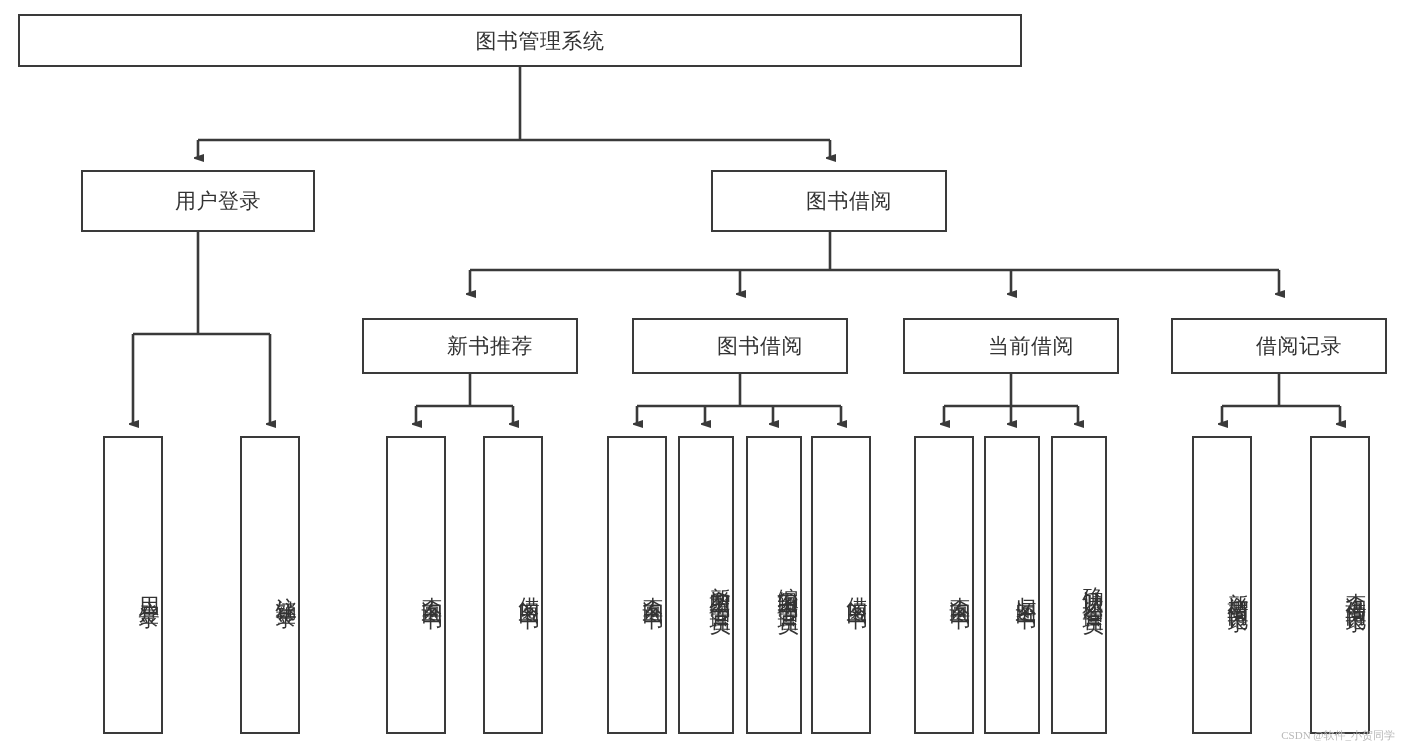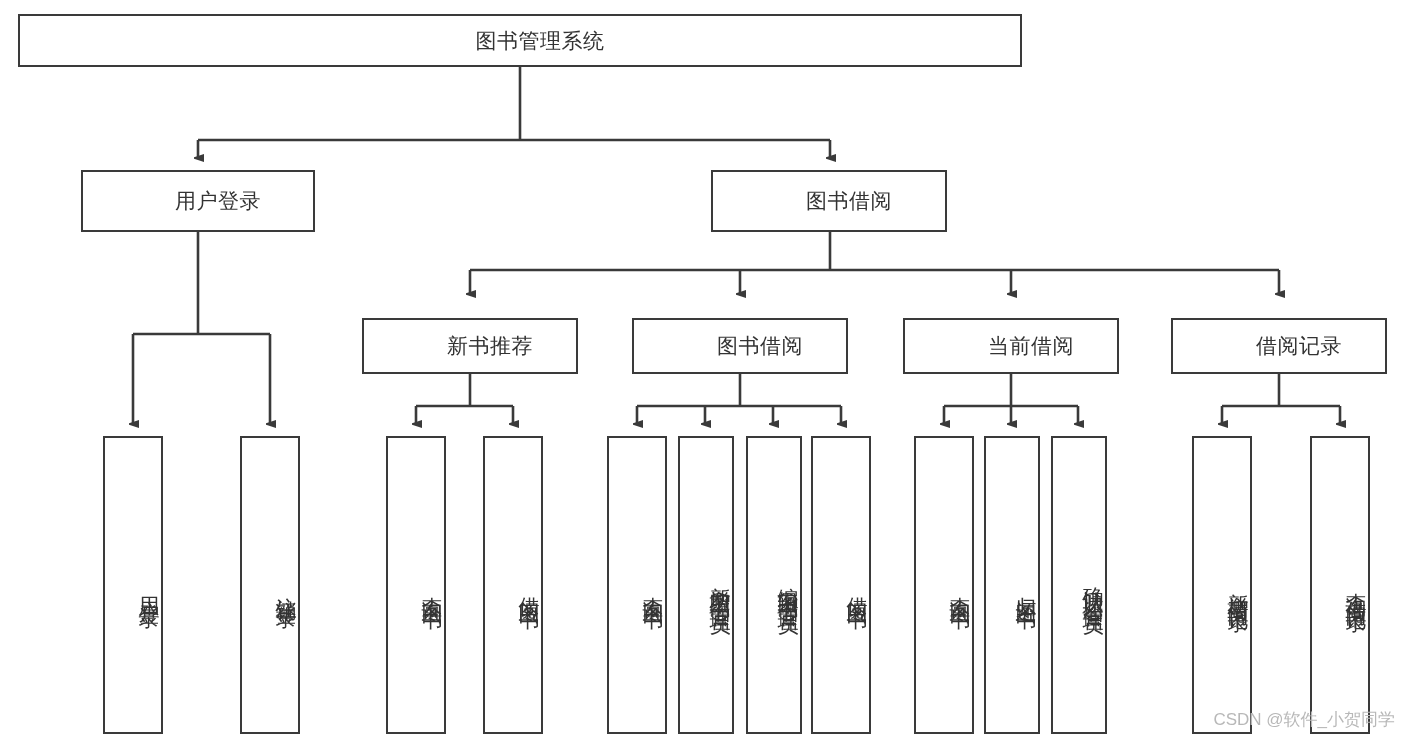"CSDN @软件_小贺同学" #watermark { bottom: 16px -> 4px; font-family: Liberation Sans, sans-serif -> Liberation Serif, serif; font-size: 17px -> 11px }
